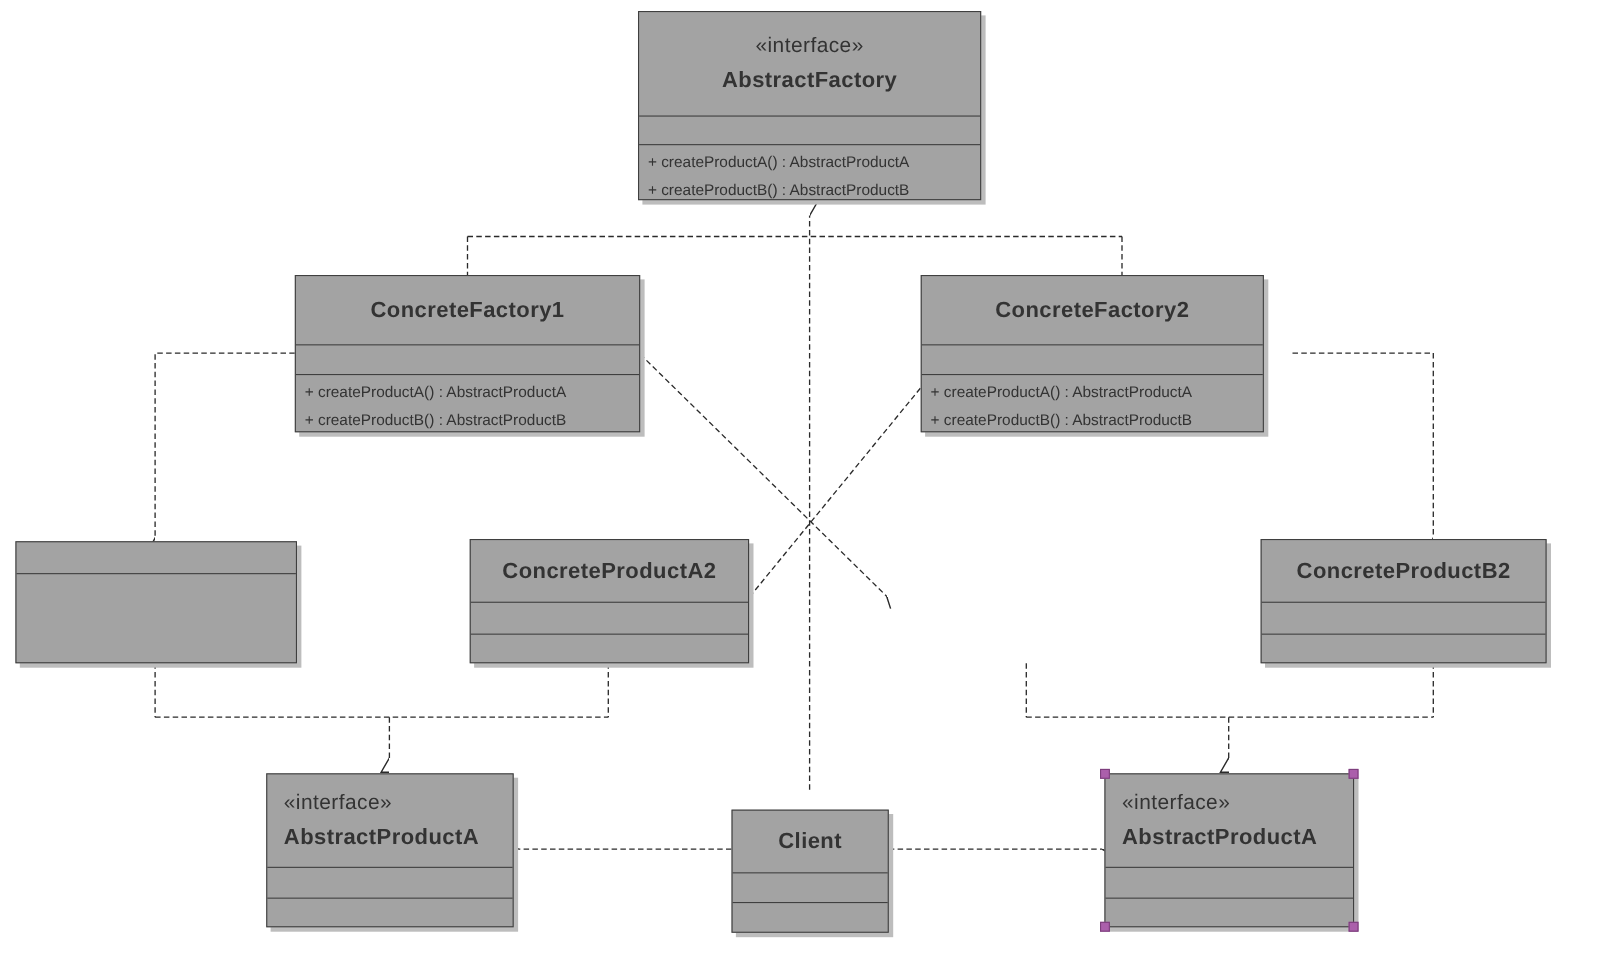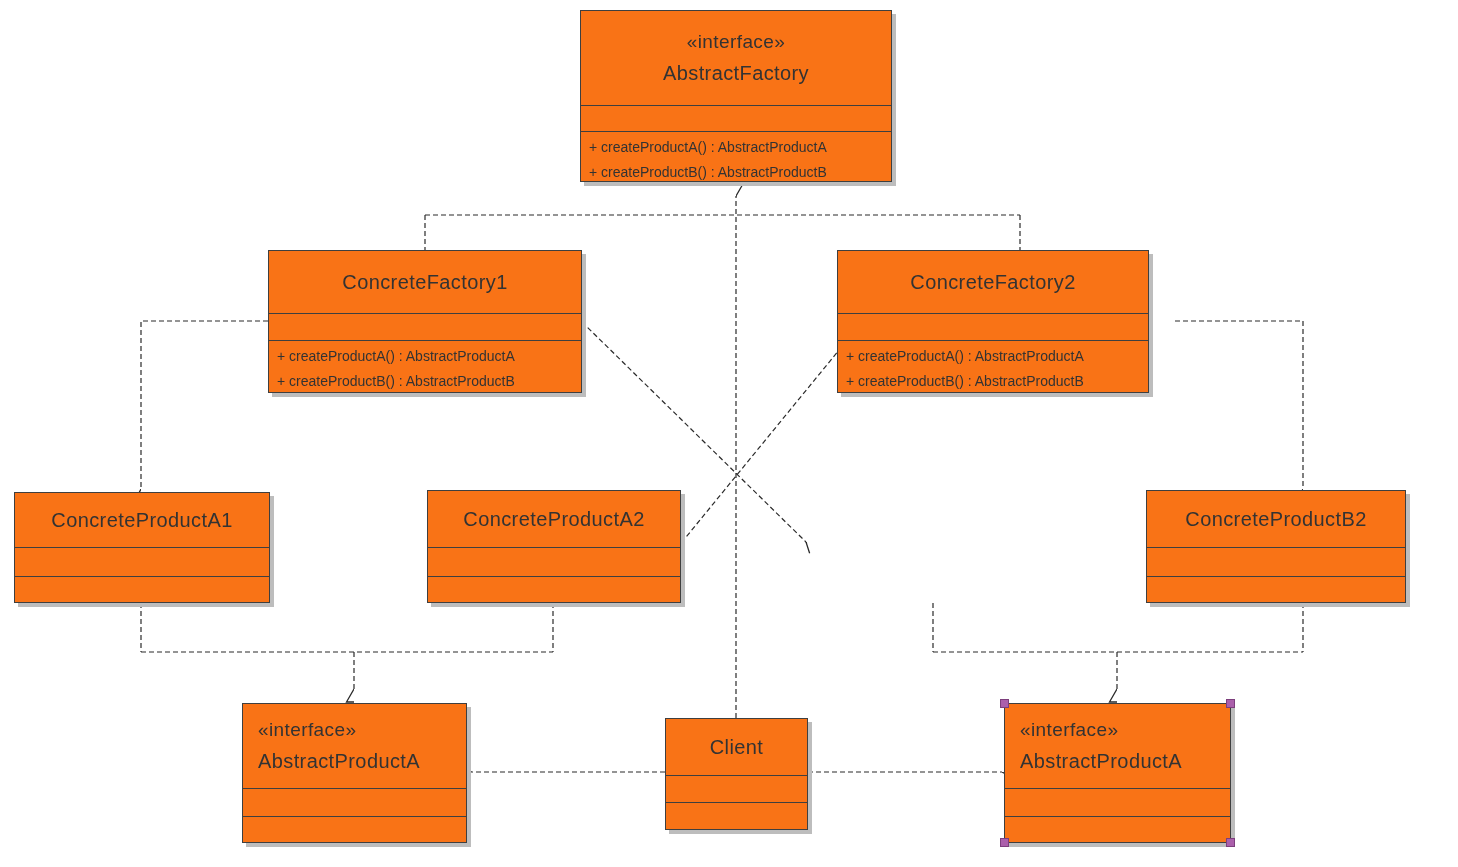"«interface»" .uml-class { background: #f97316 -> #a3a3a3 }
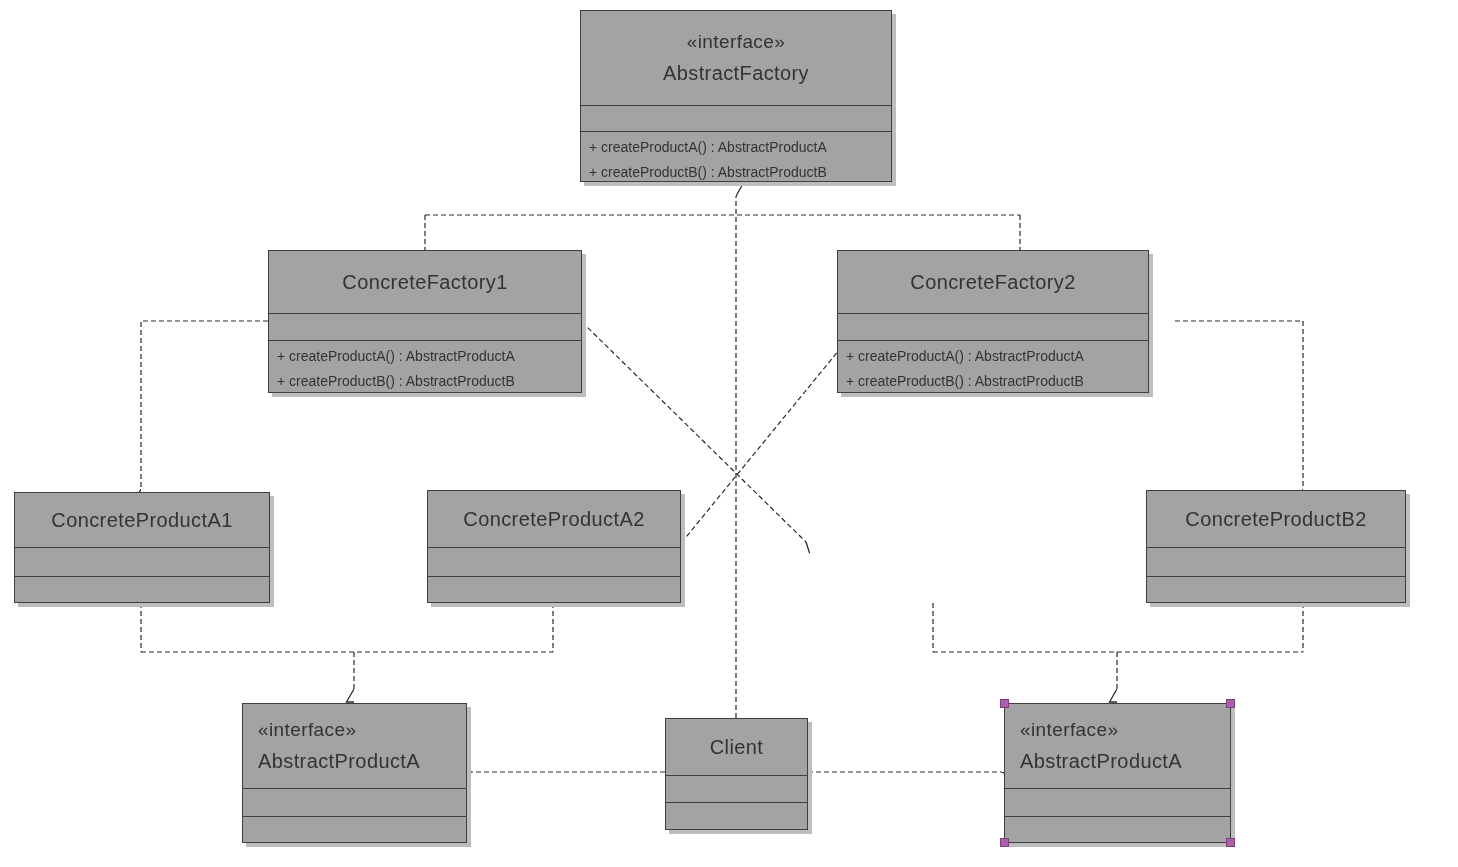"AbstractFactory" .uml-class .cname { font-weight: none -> bold }
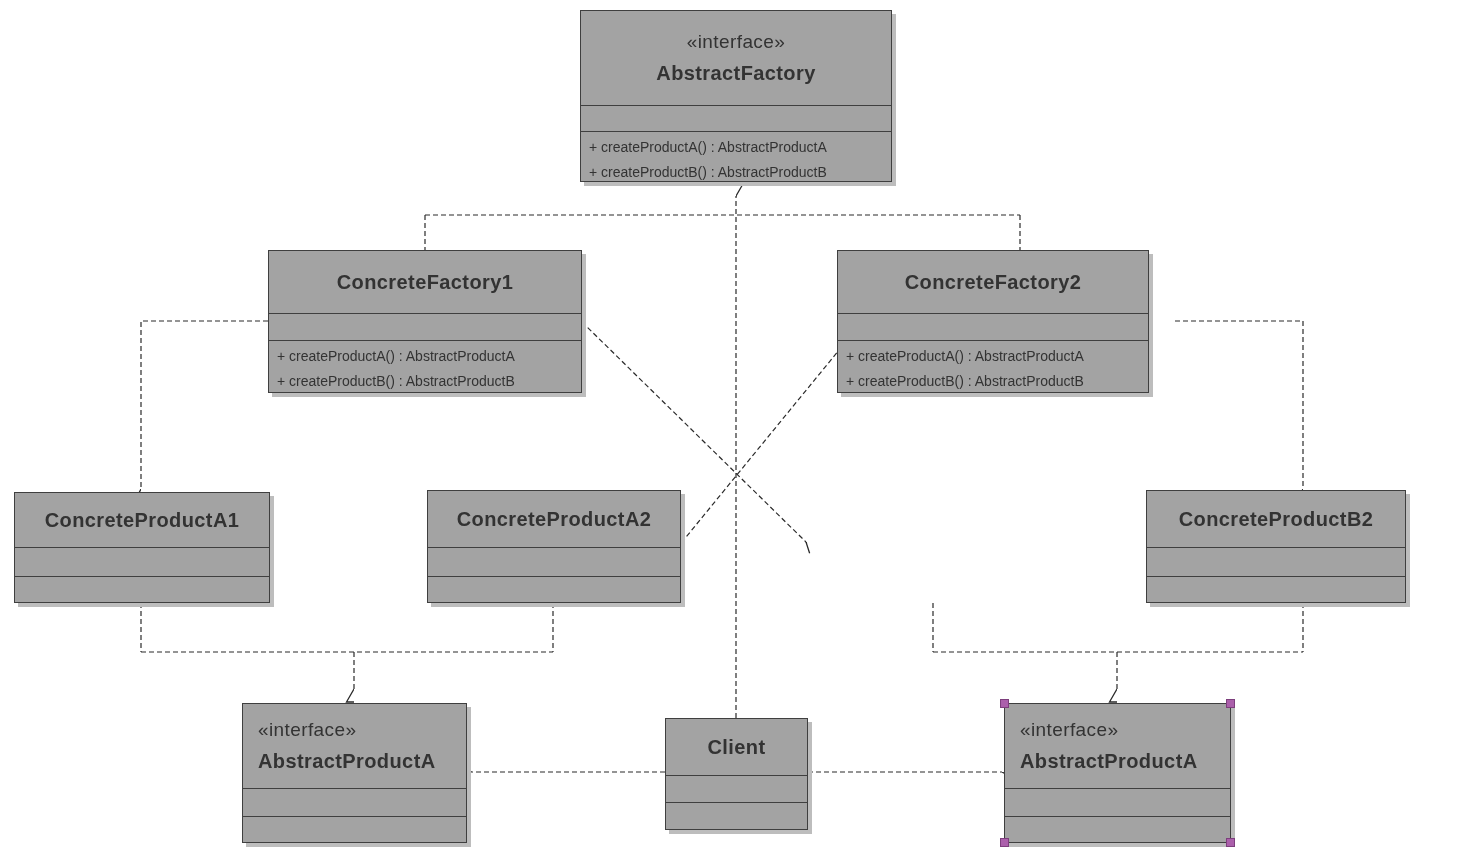"ConcreteProductA1" div.title { html: <div> <div>ConcreteProductA1</div> </div> -> none }
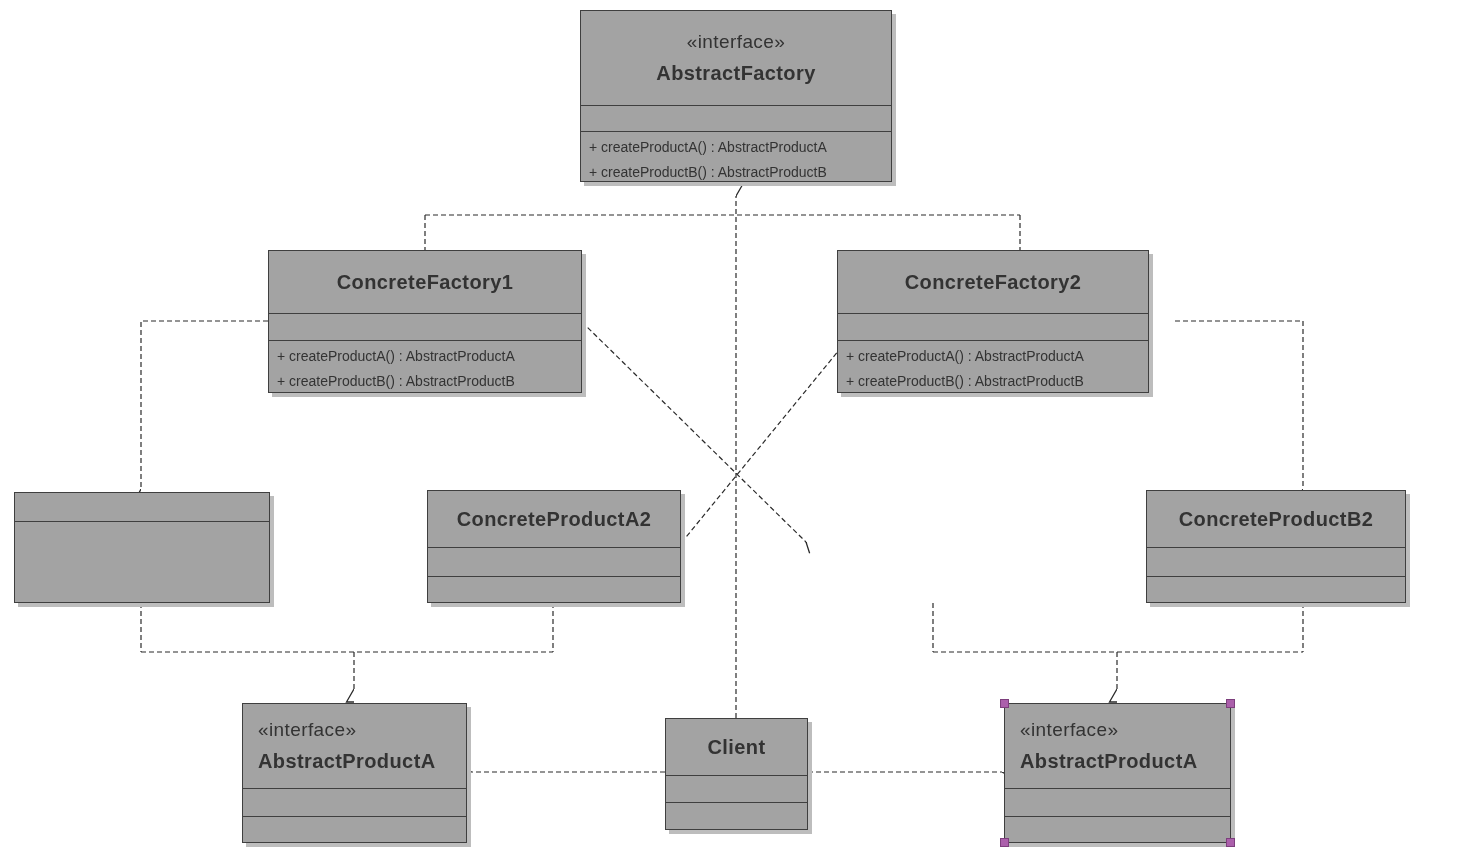"Client" div.uml-class { top: 718px -> 736px }
